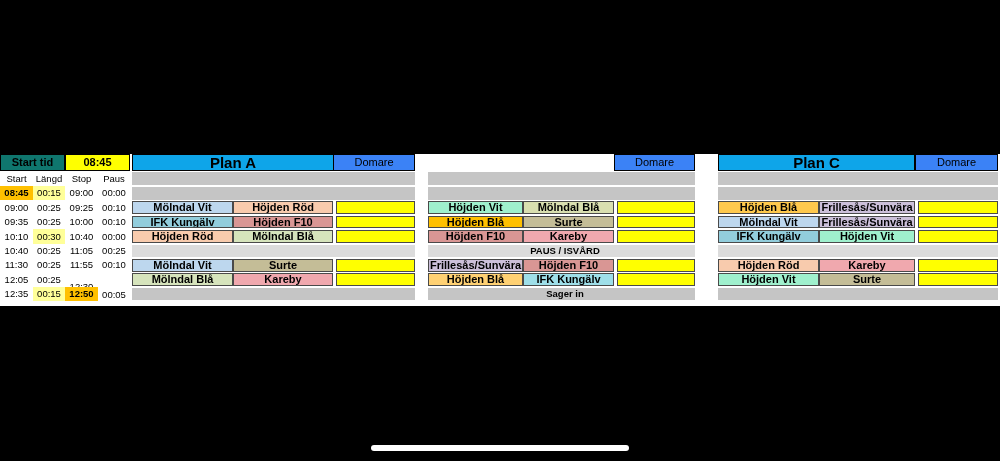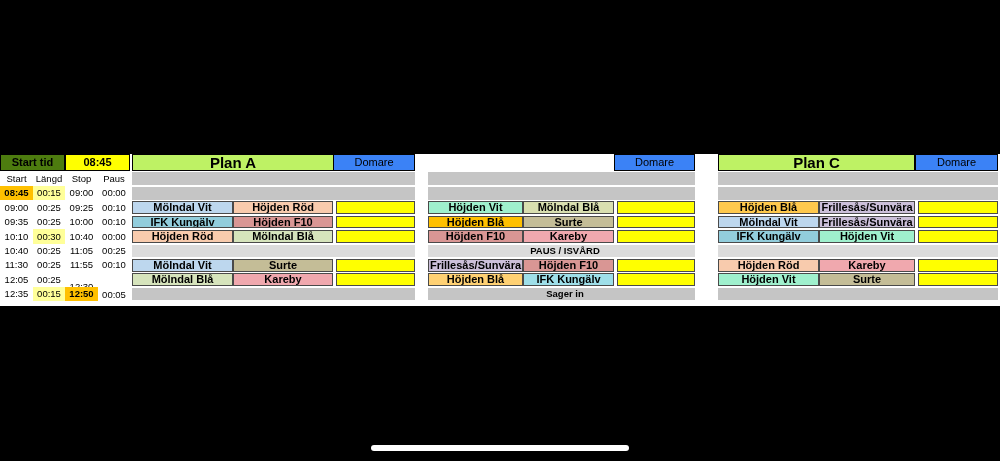"Start tid" .hdr1 { background: #4d7c0f -> #0f766e }
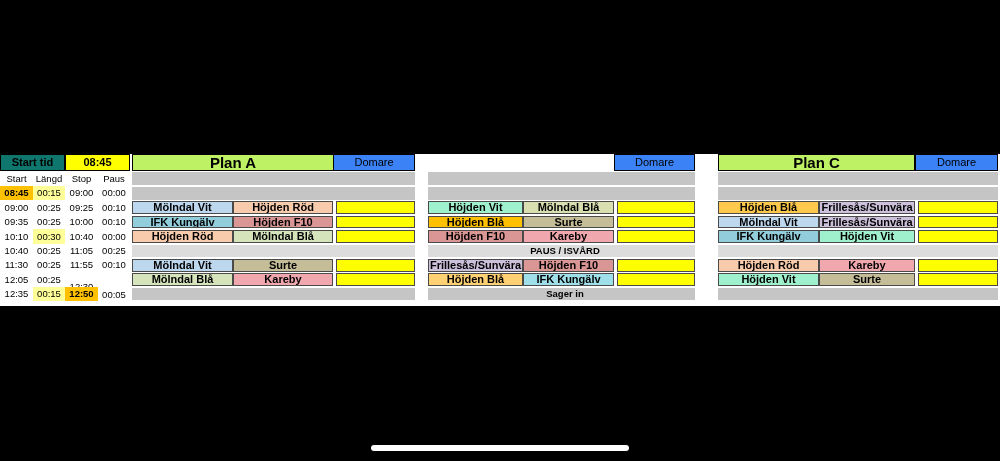"Plan A" .plan-name { background: #bef264 -> #0ea5e9 }
